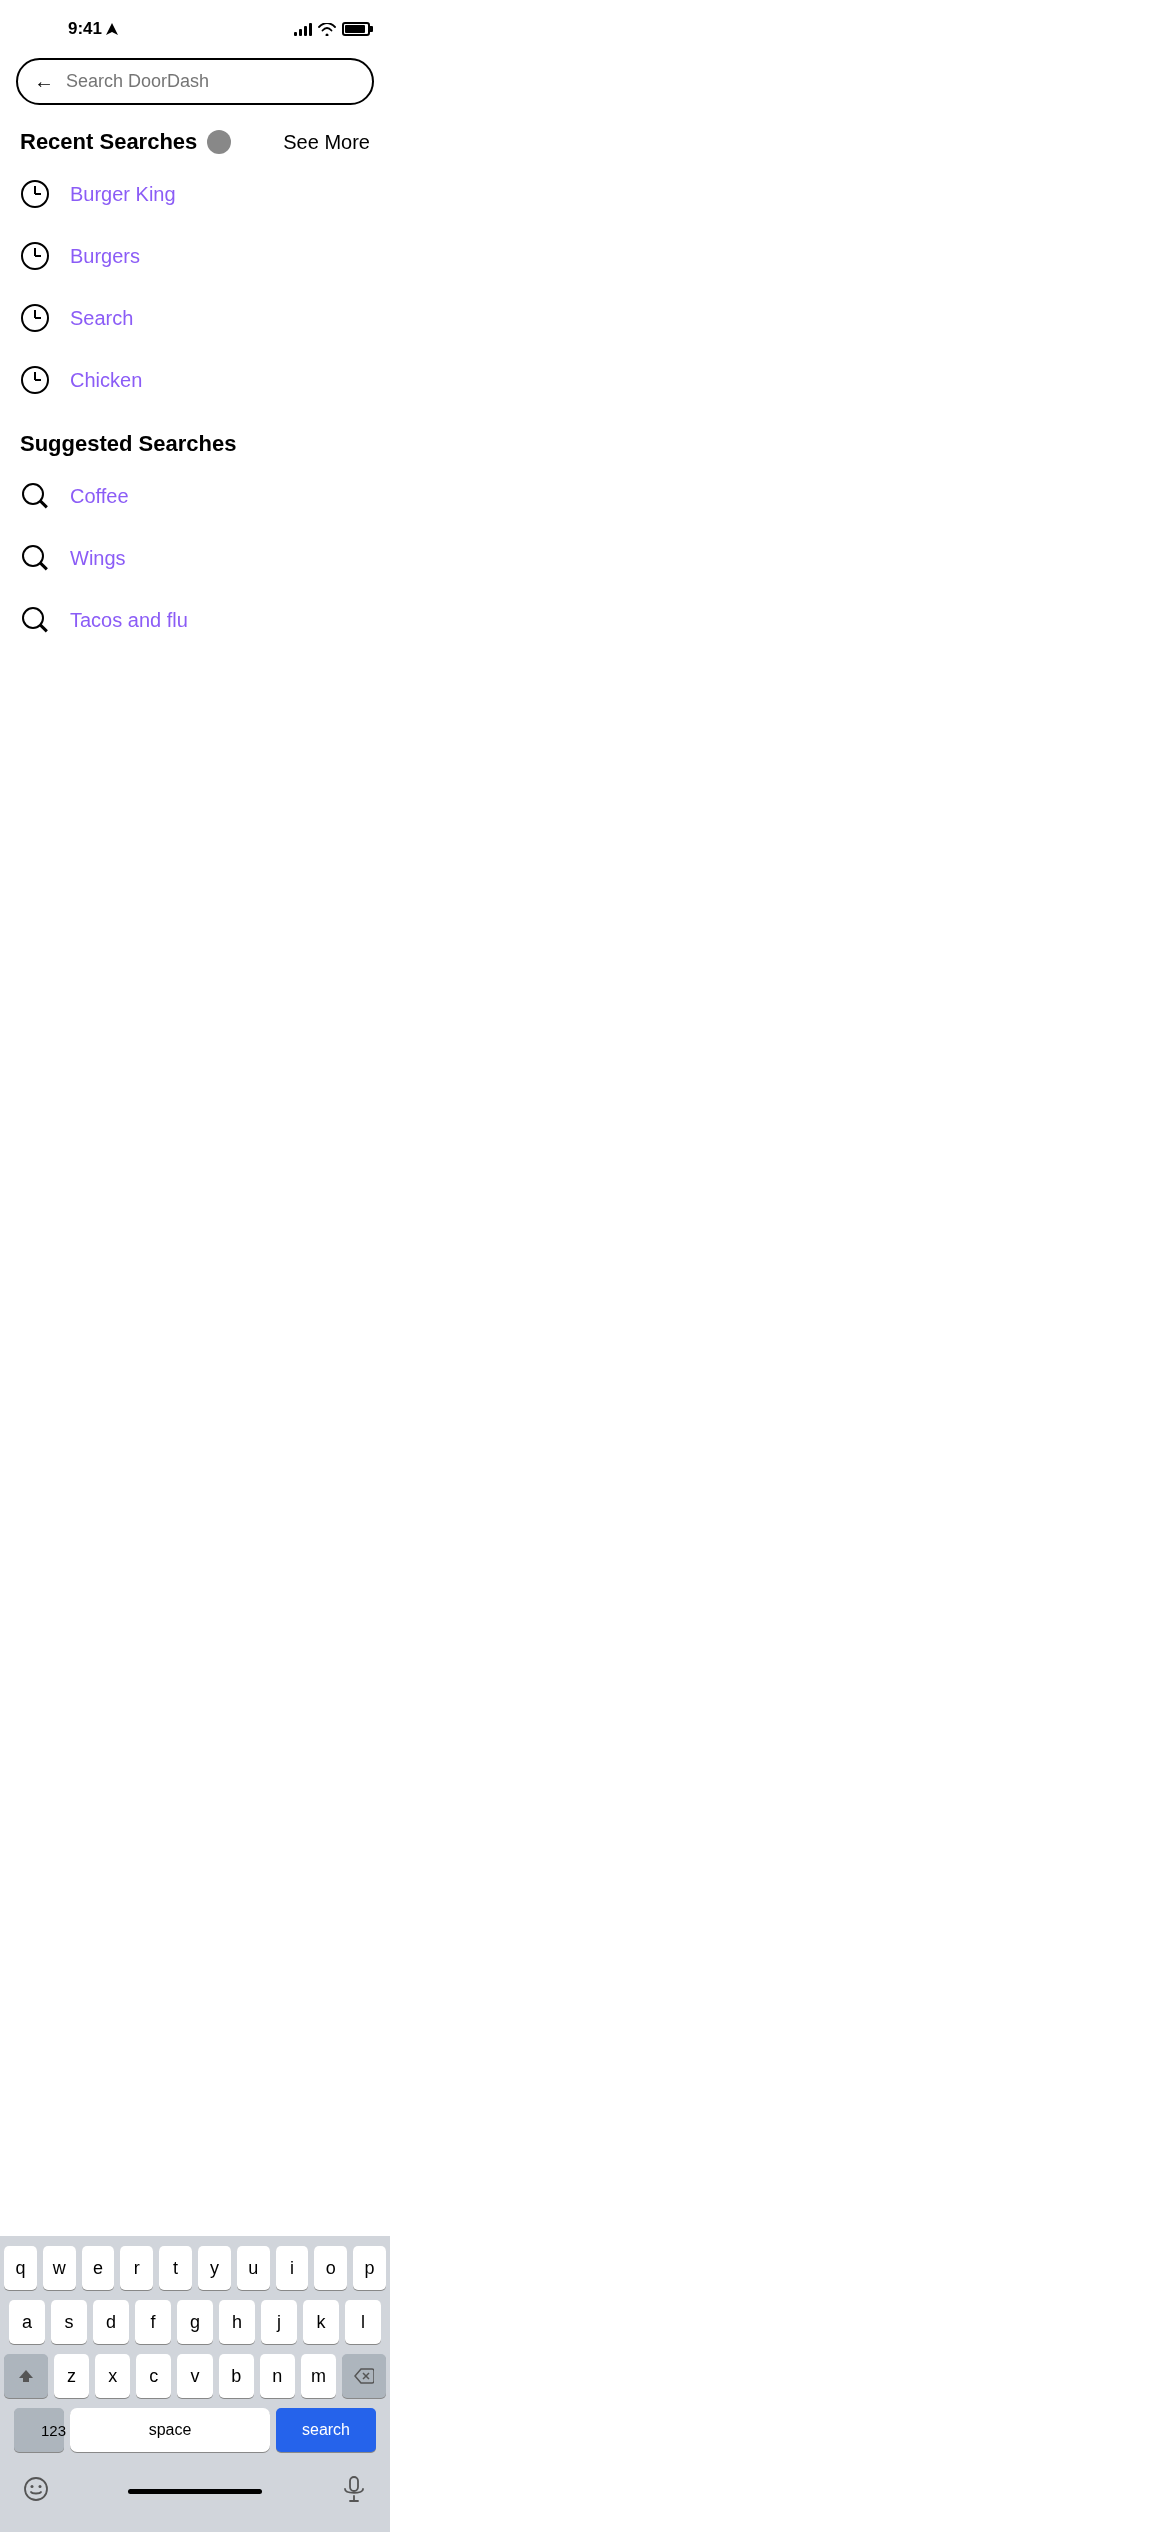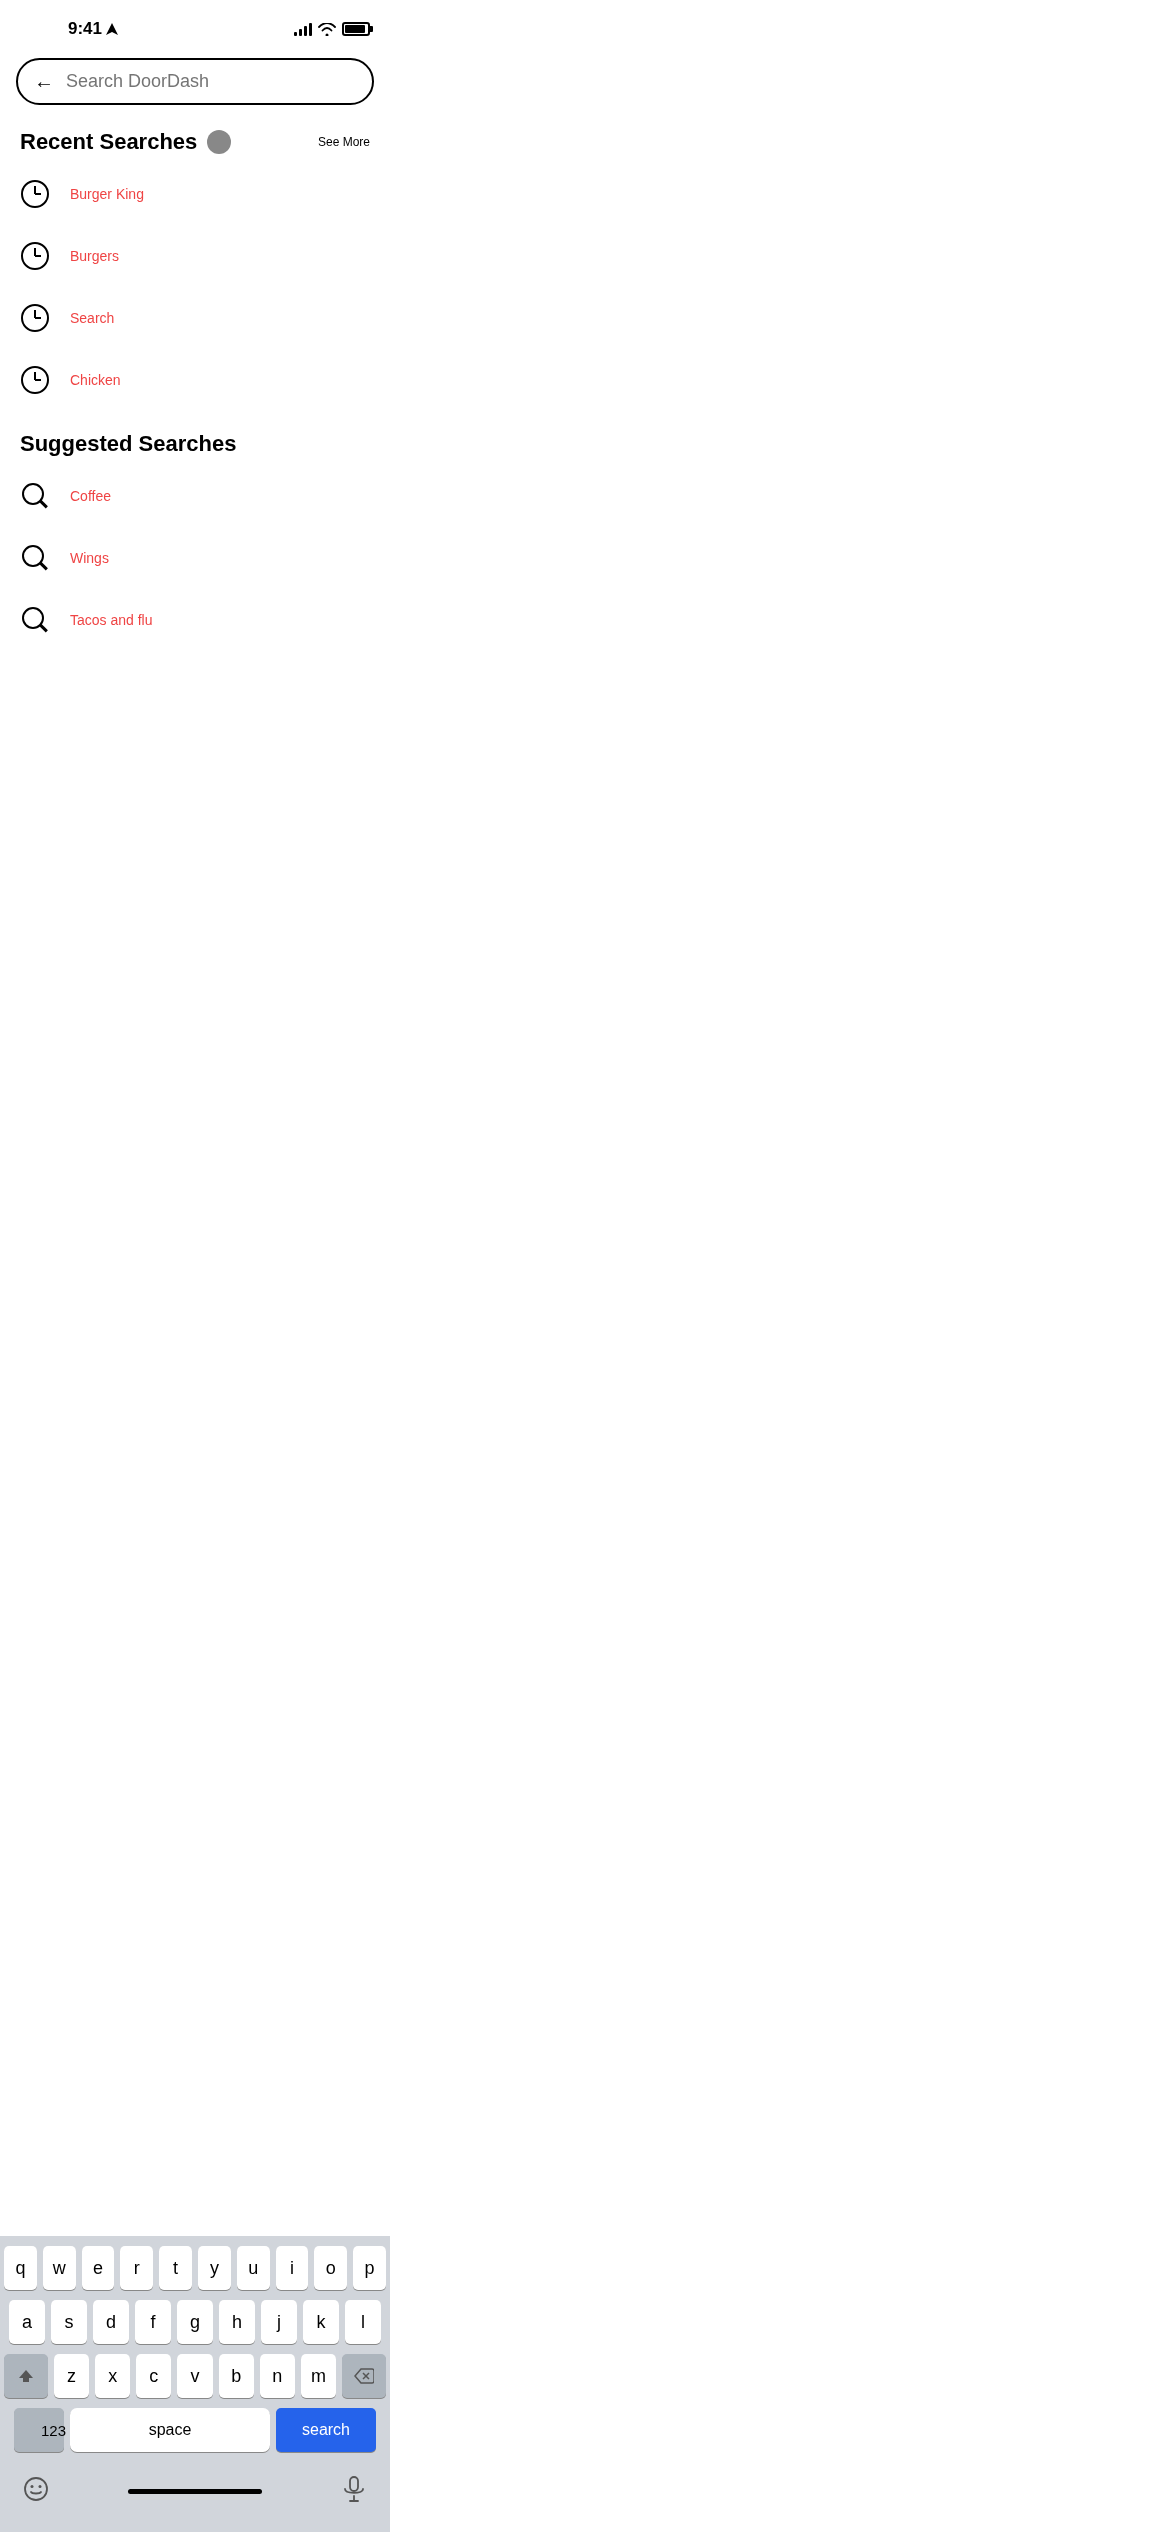"See More" .see-more { font-size: 12px -> 20px }
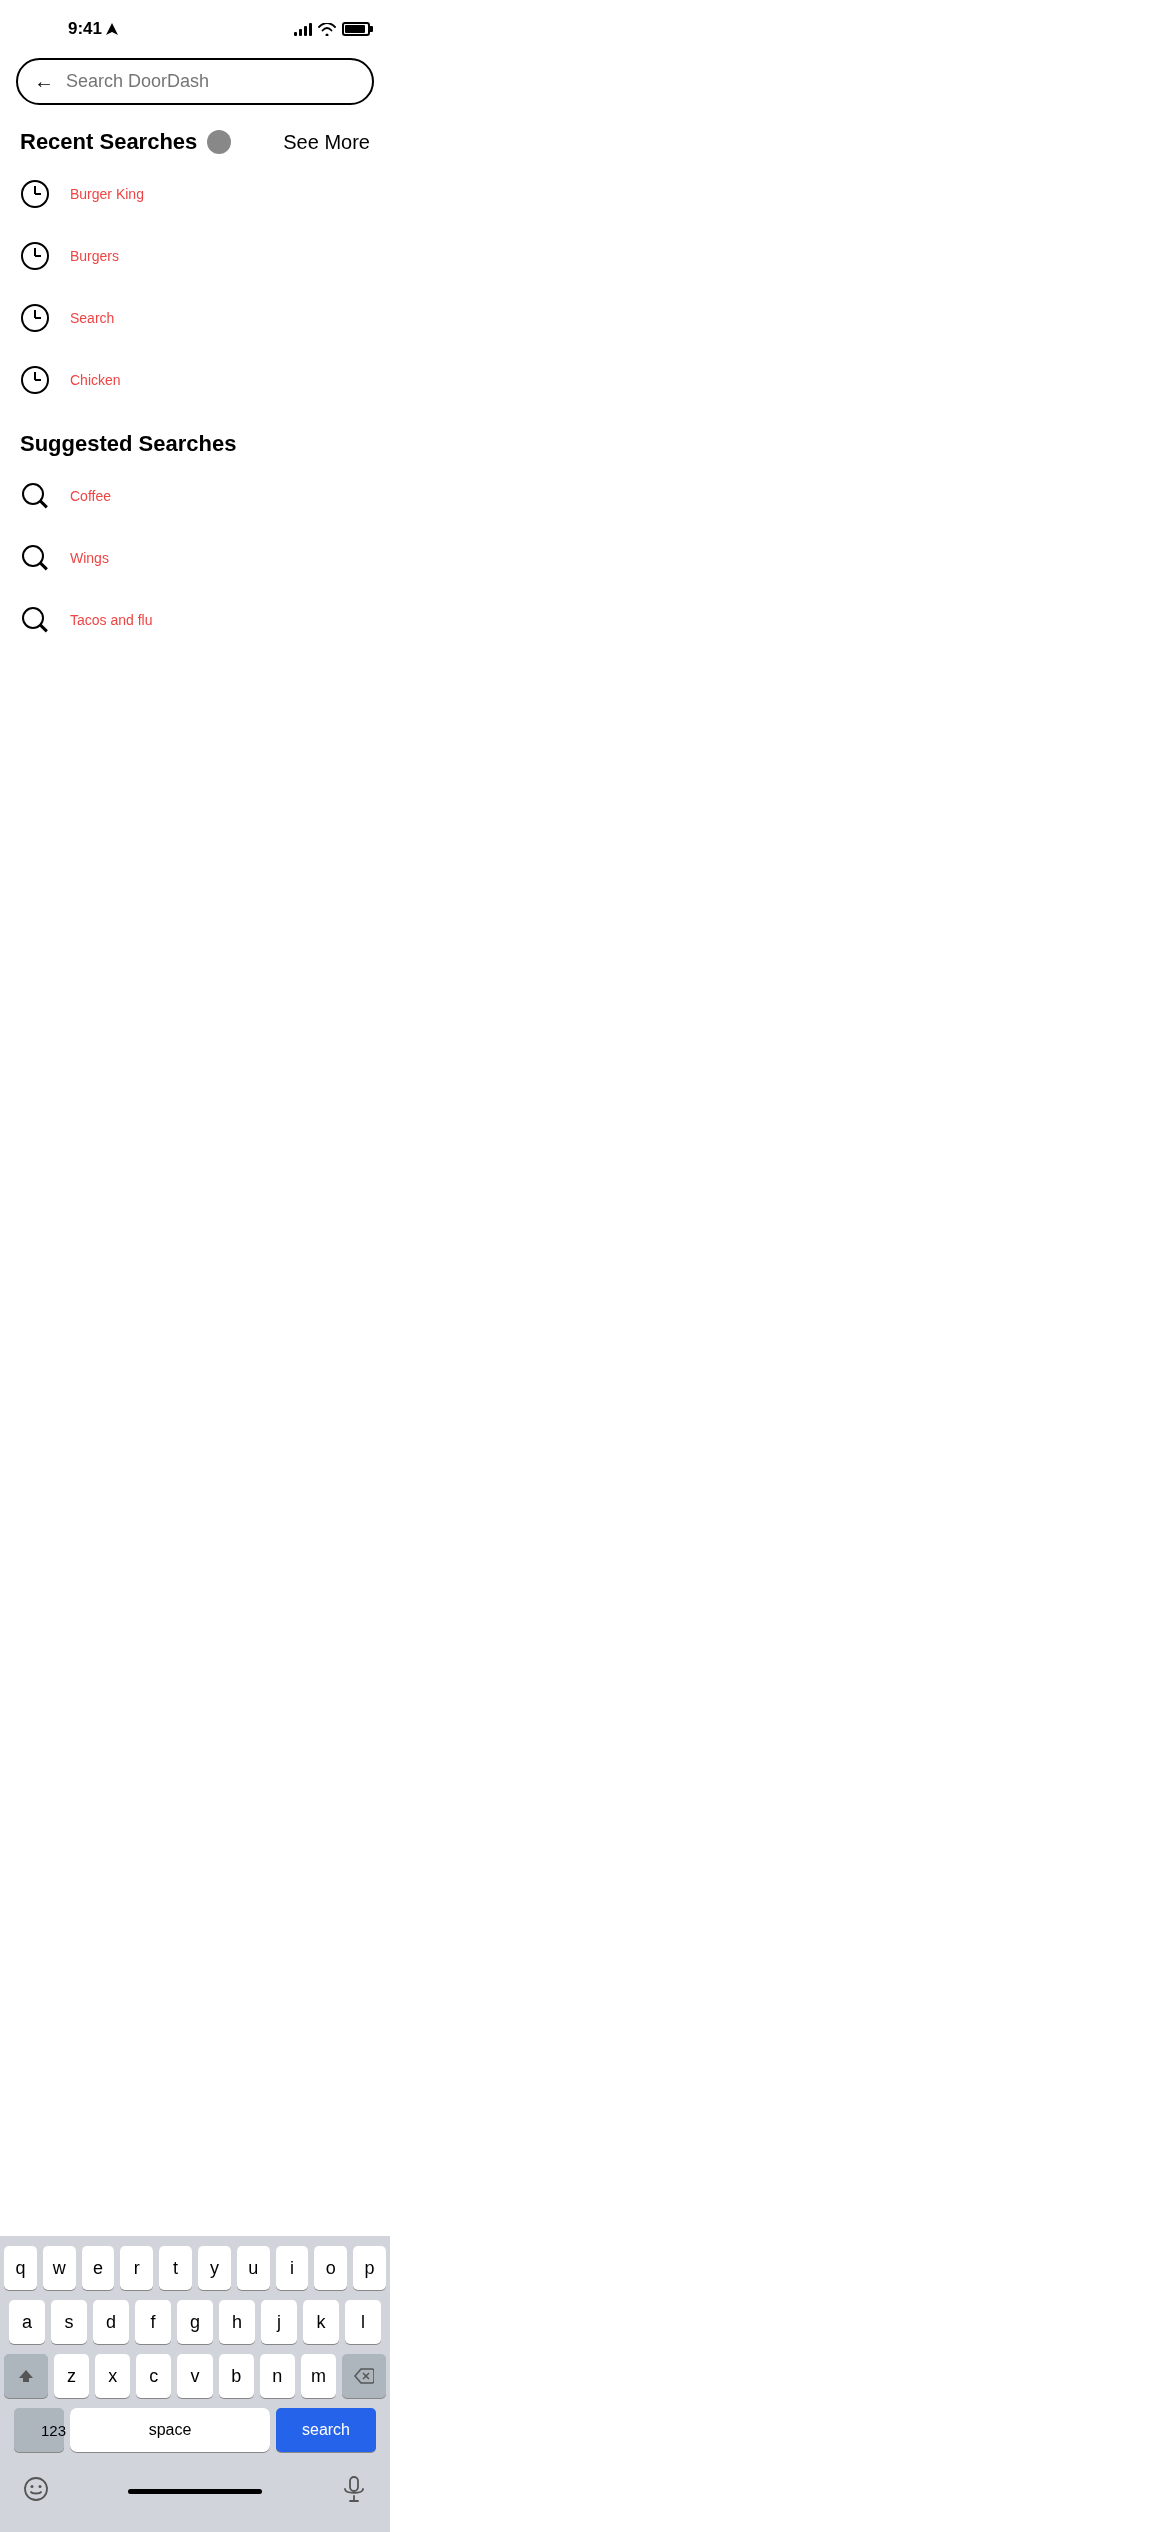"Burger King" .item-label { color: #ef4444 -> #8b5cf6; font-size: 14px -> 20px }
